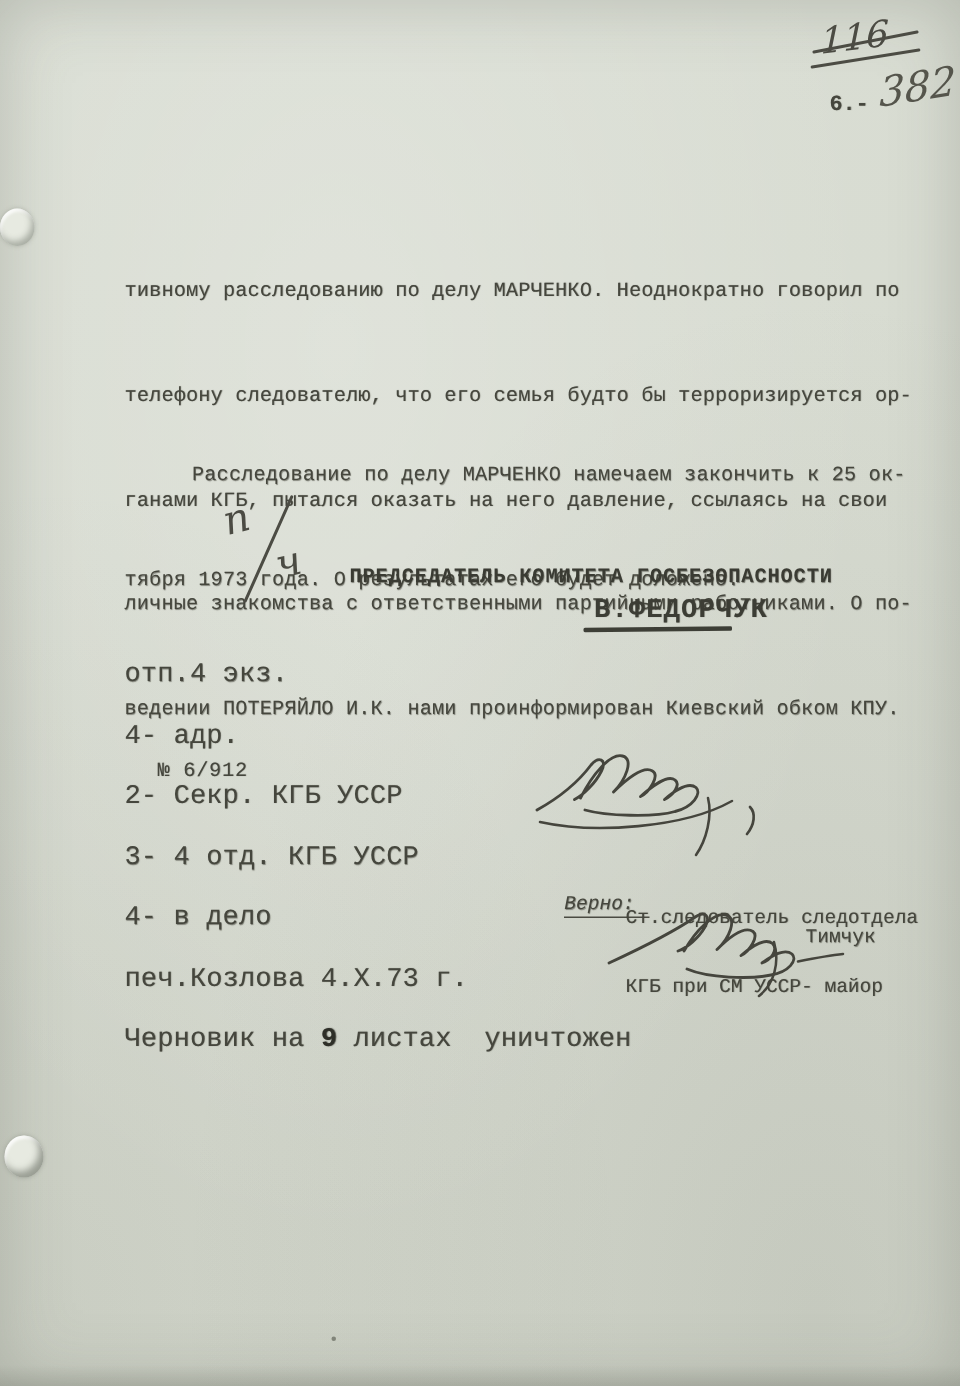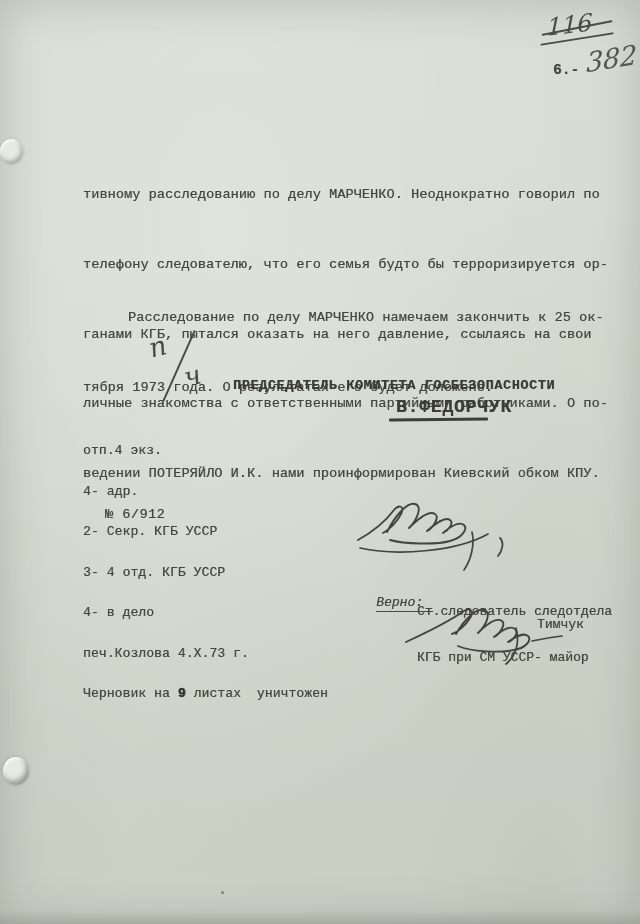"отп.4 экз." .dist { font-size: 13px -> 18px }
